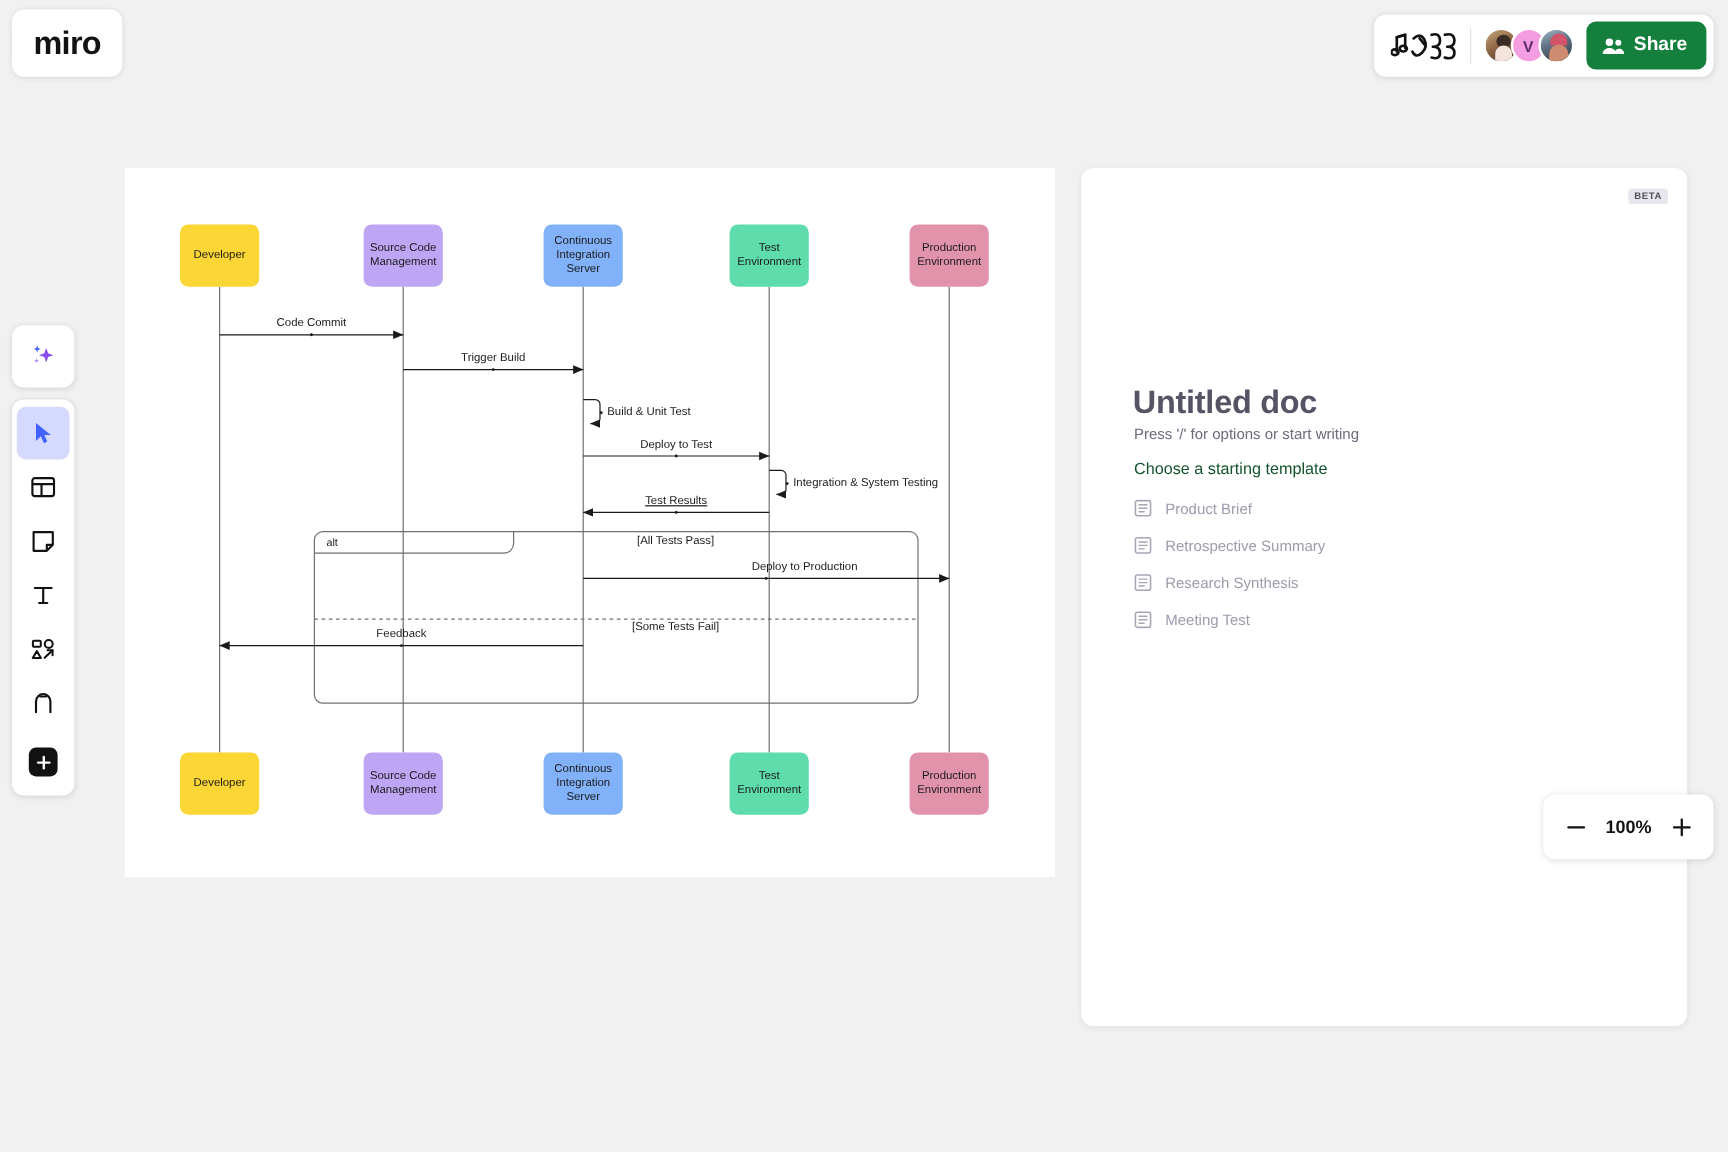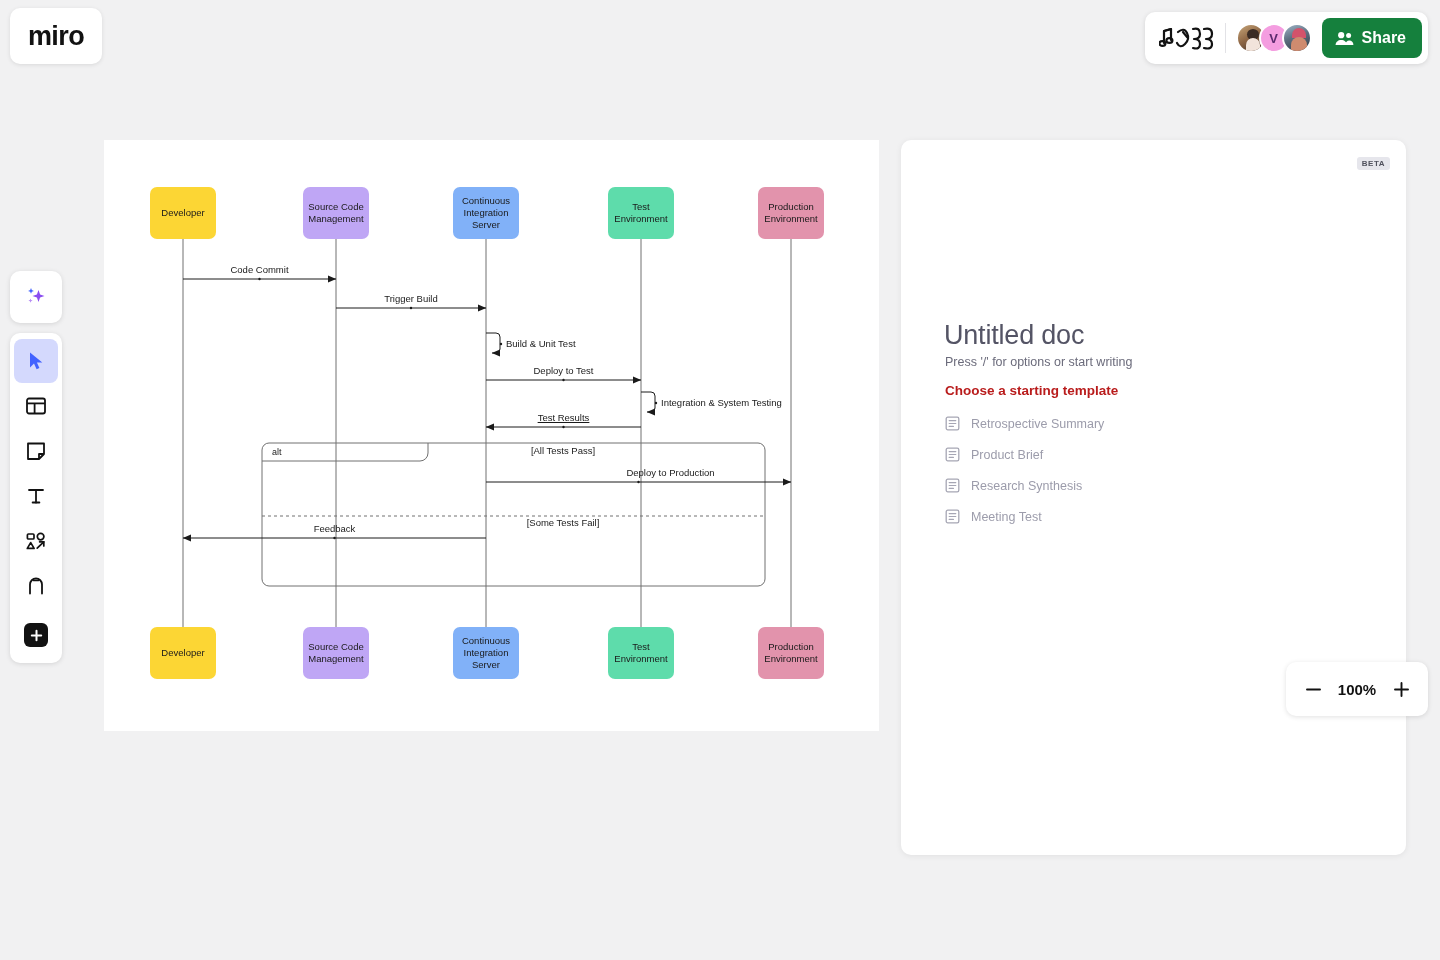"Untitled doc" .doc-title { font-weight: 400 -> 700 }
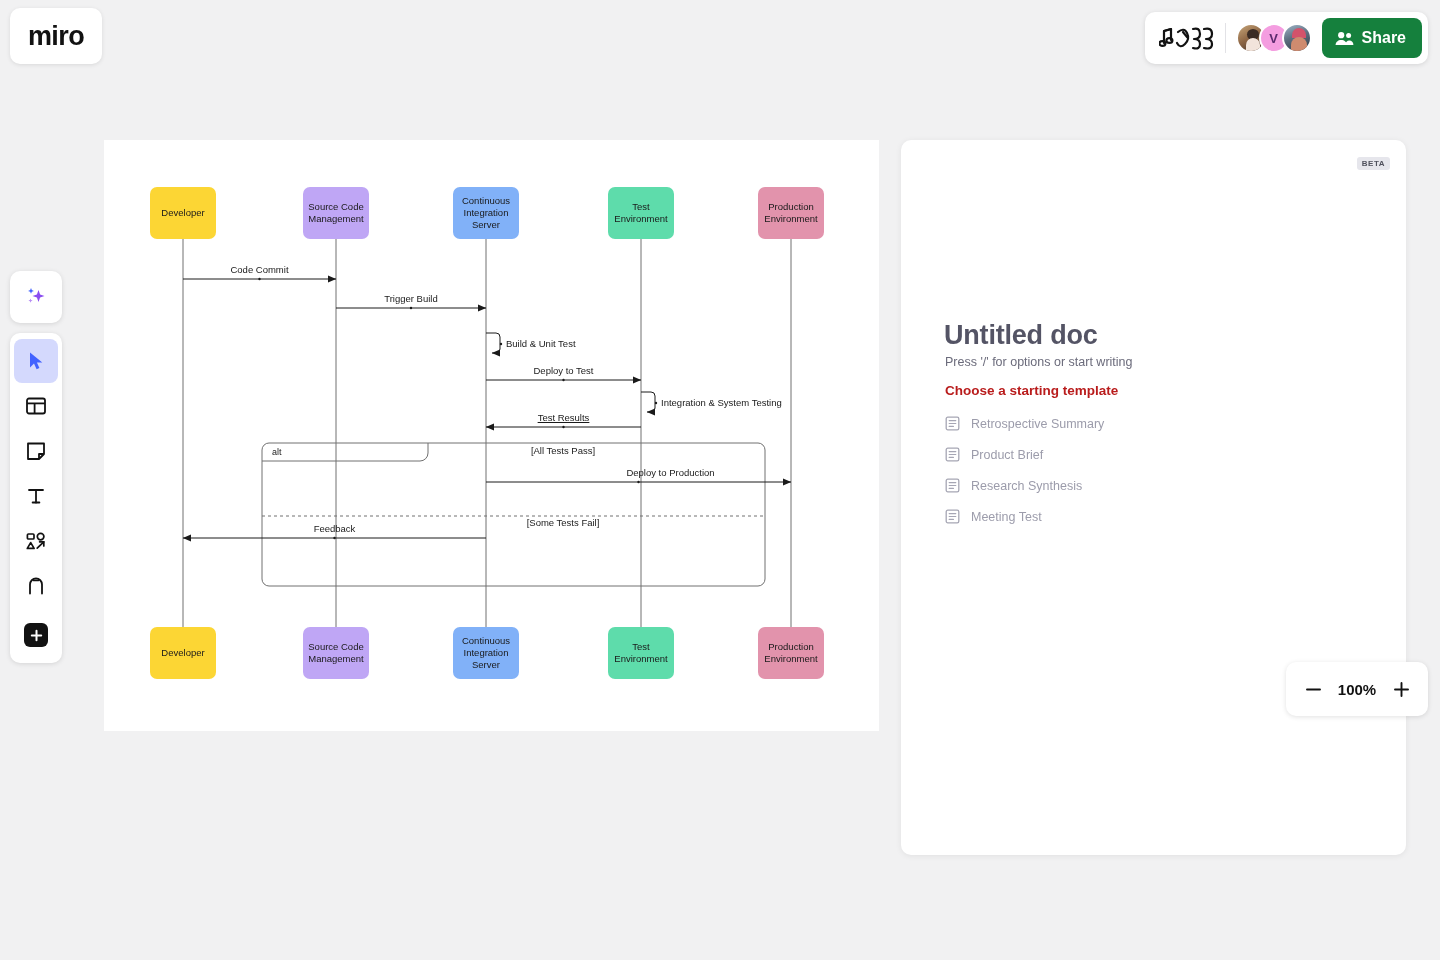"Choose a starting template" .doc-section { color: #b91c1c -> #14532d; font-weight: 700 -> 400 }
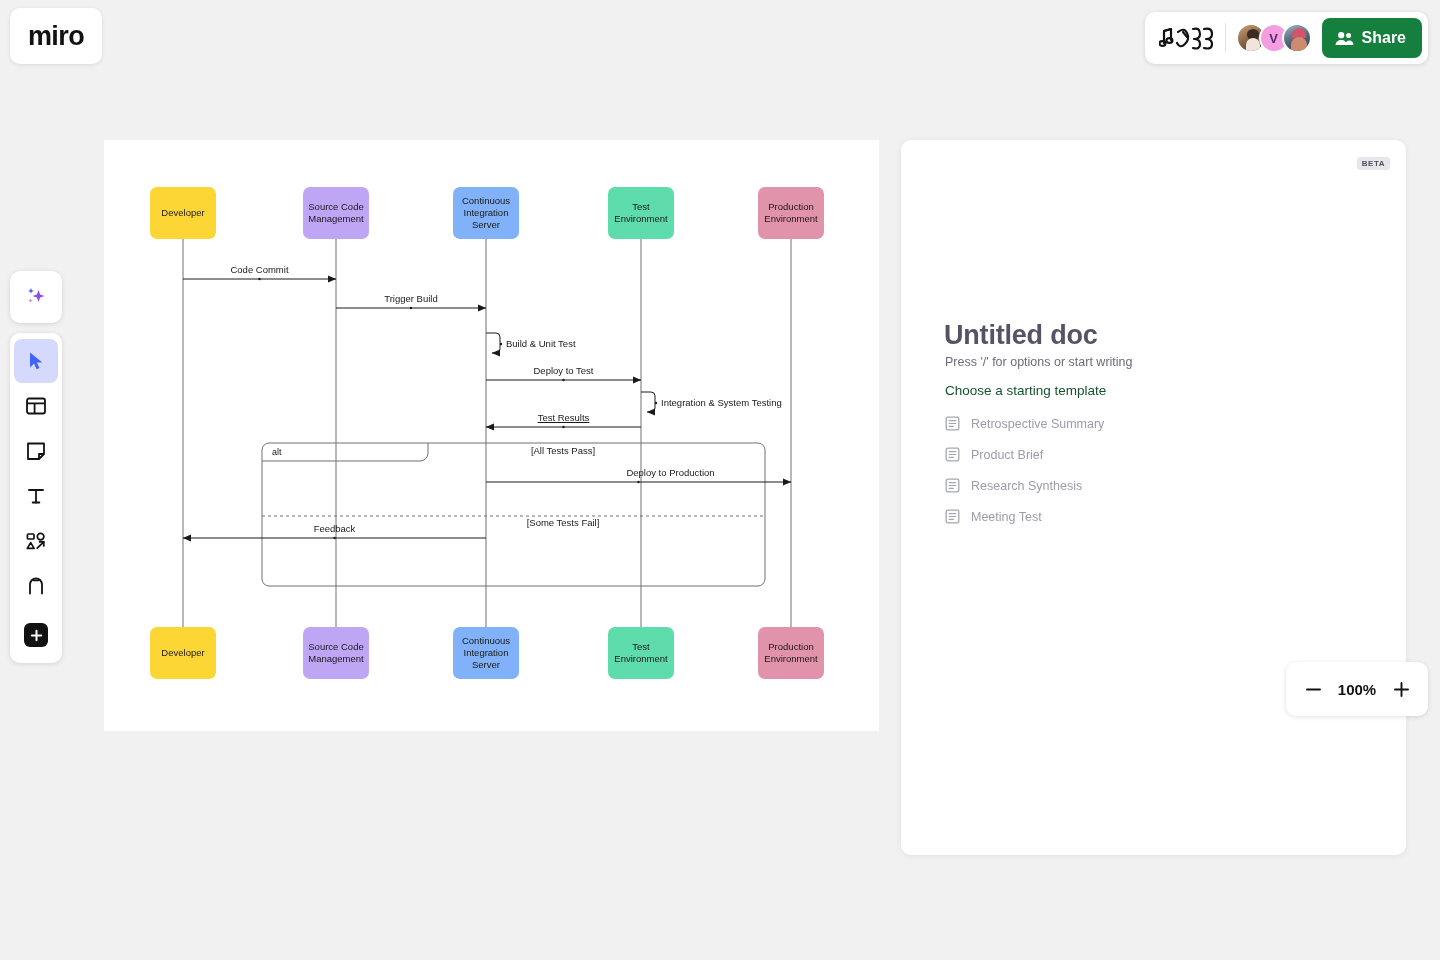"Retrospective Summary" div.tpl-item { order: before "Product Brief" -> after "Product Brief" }
